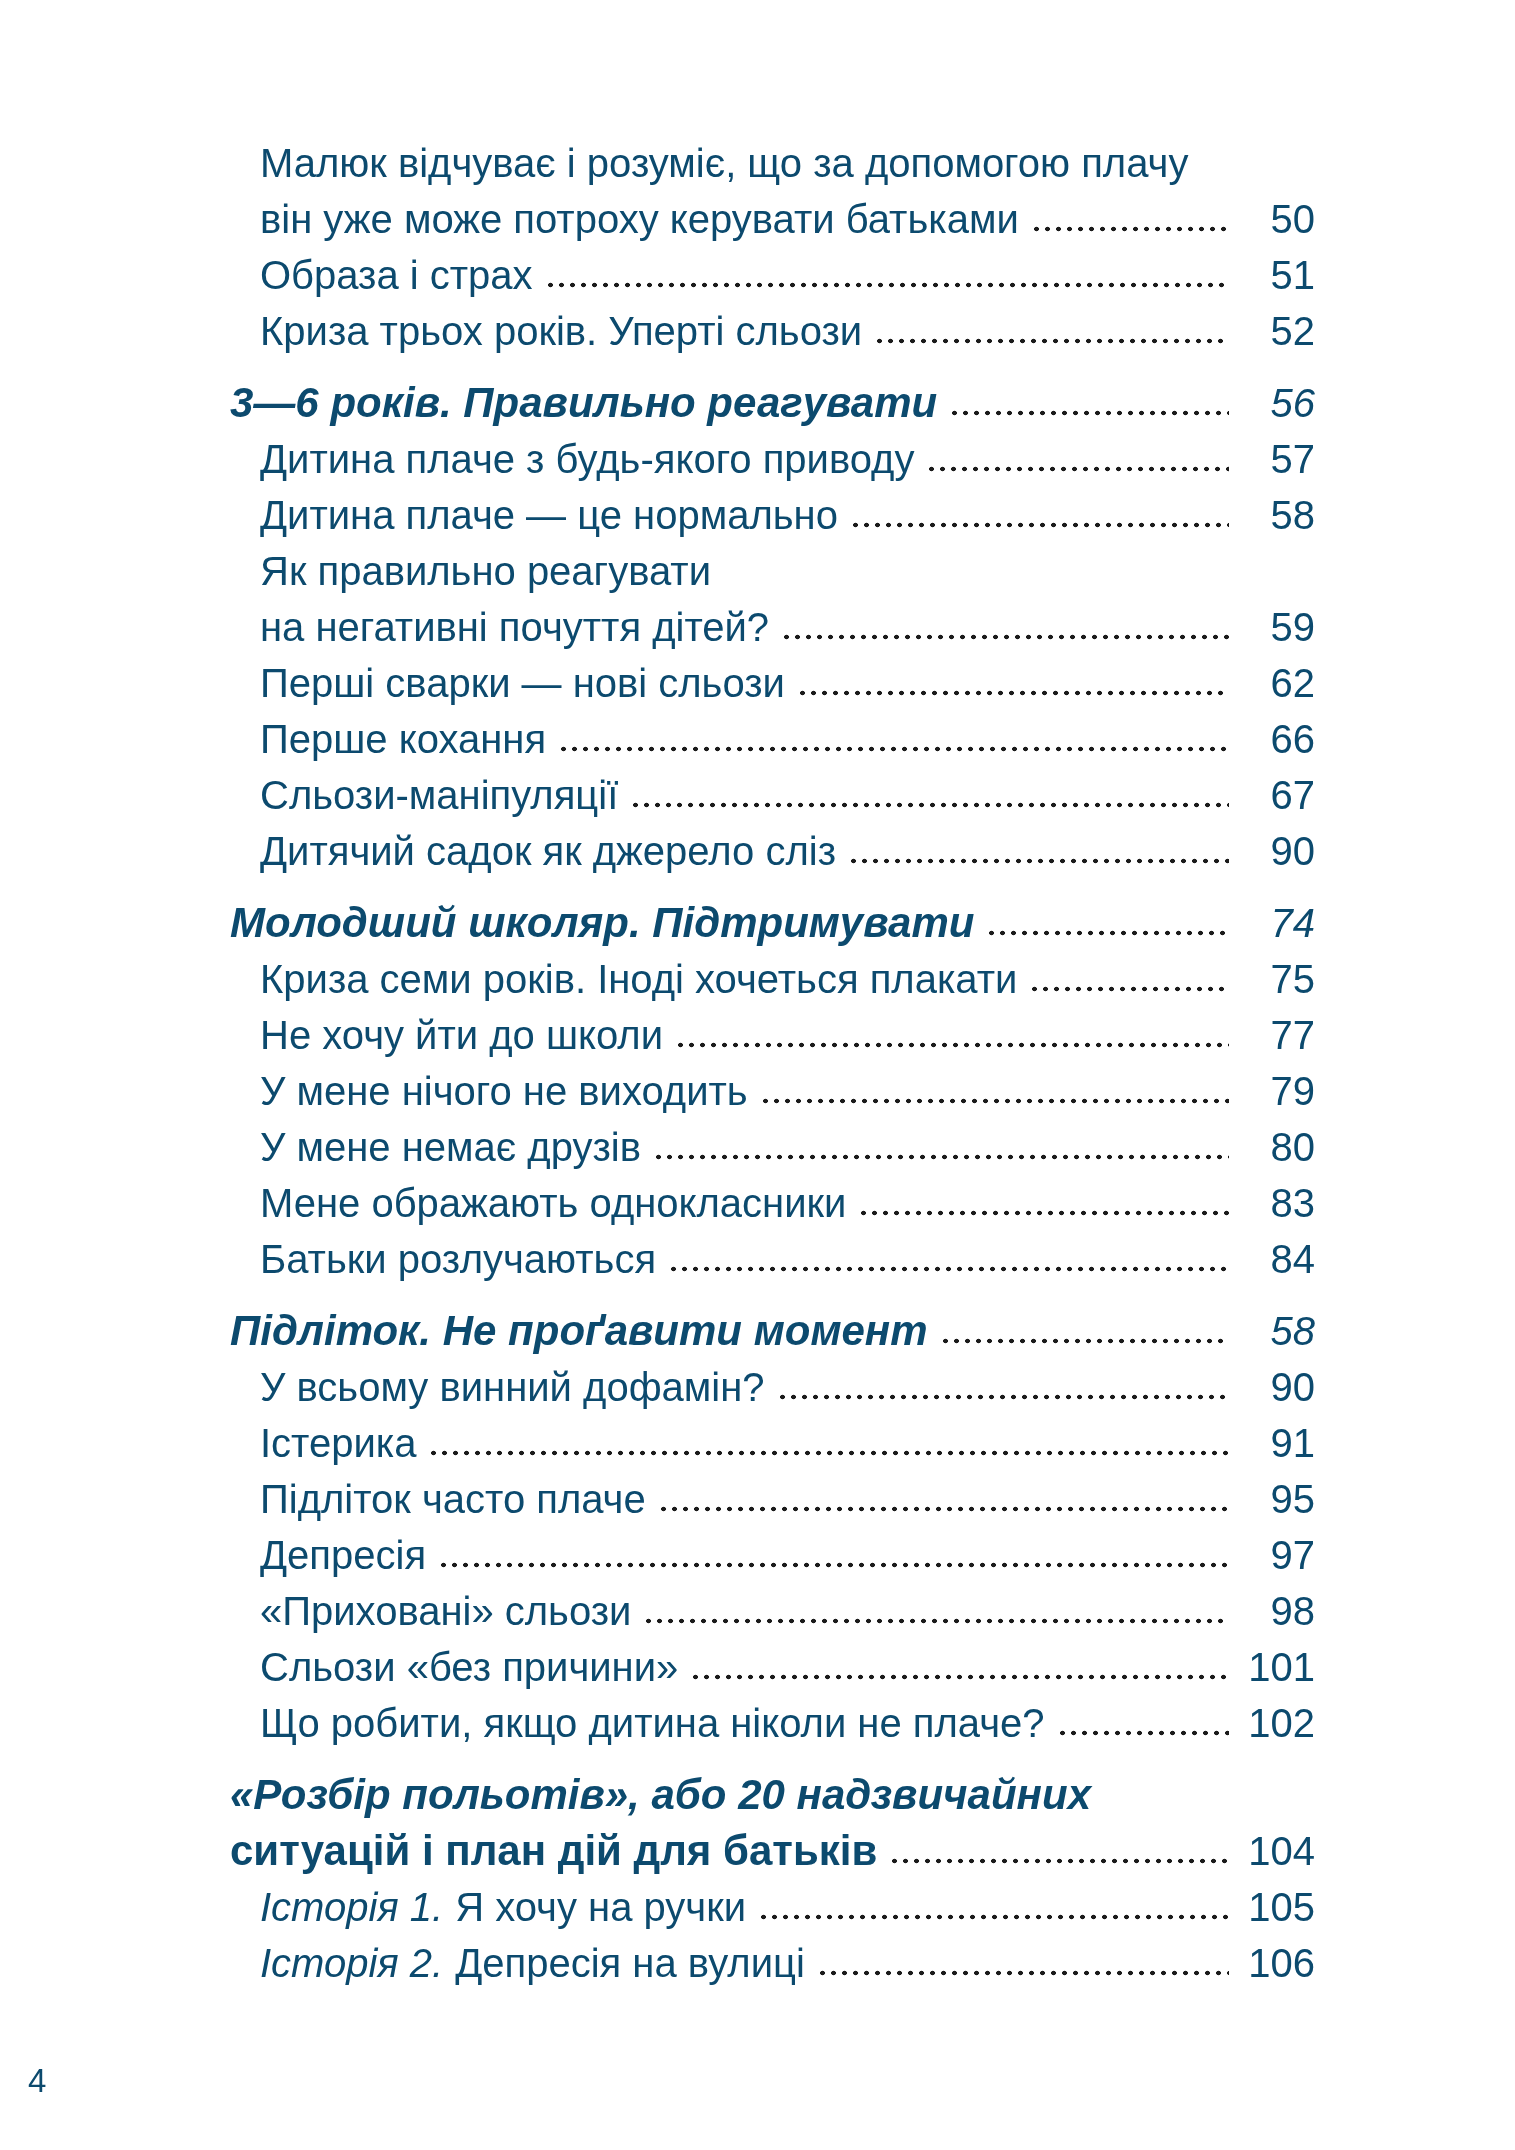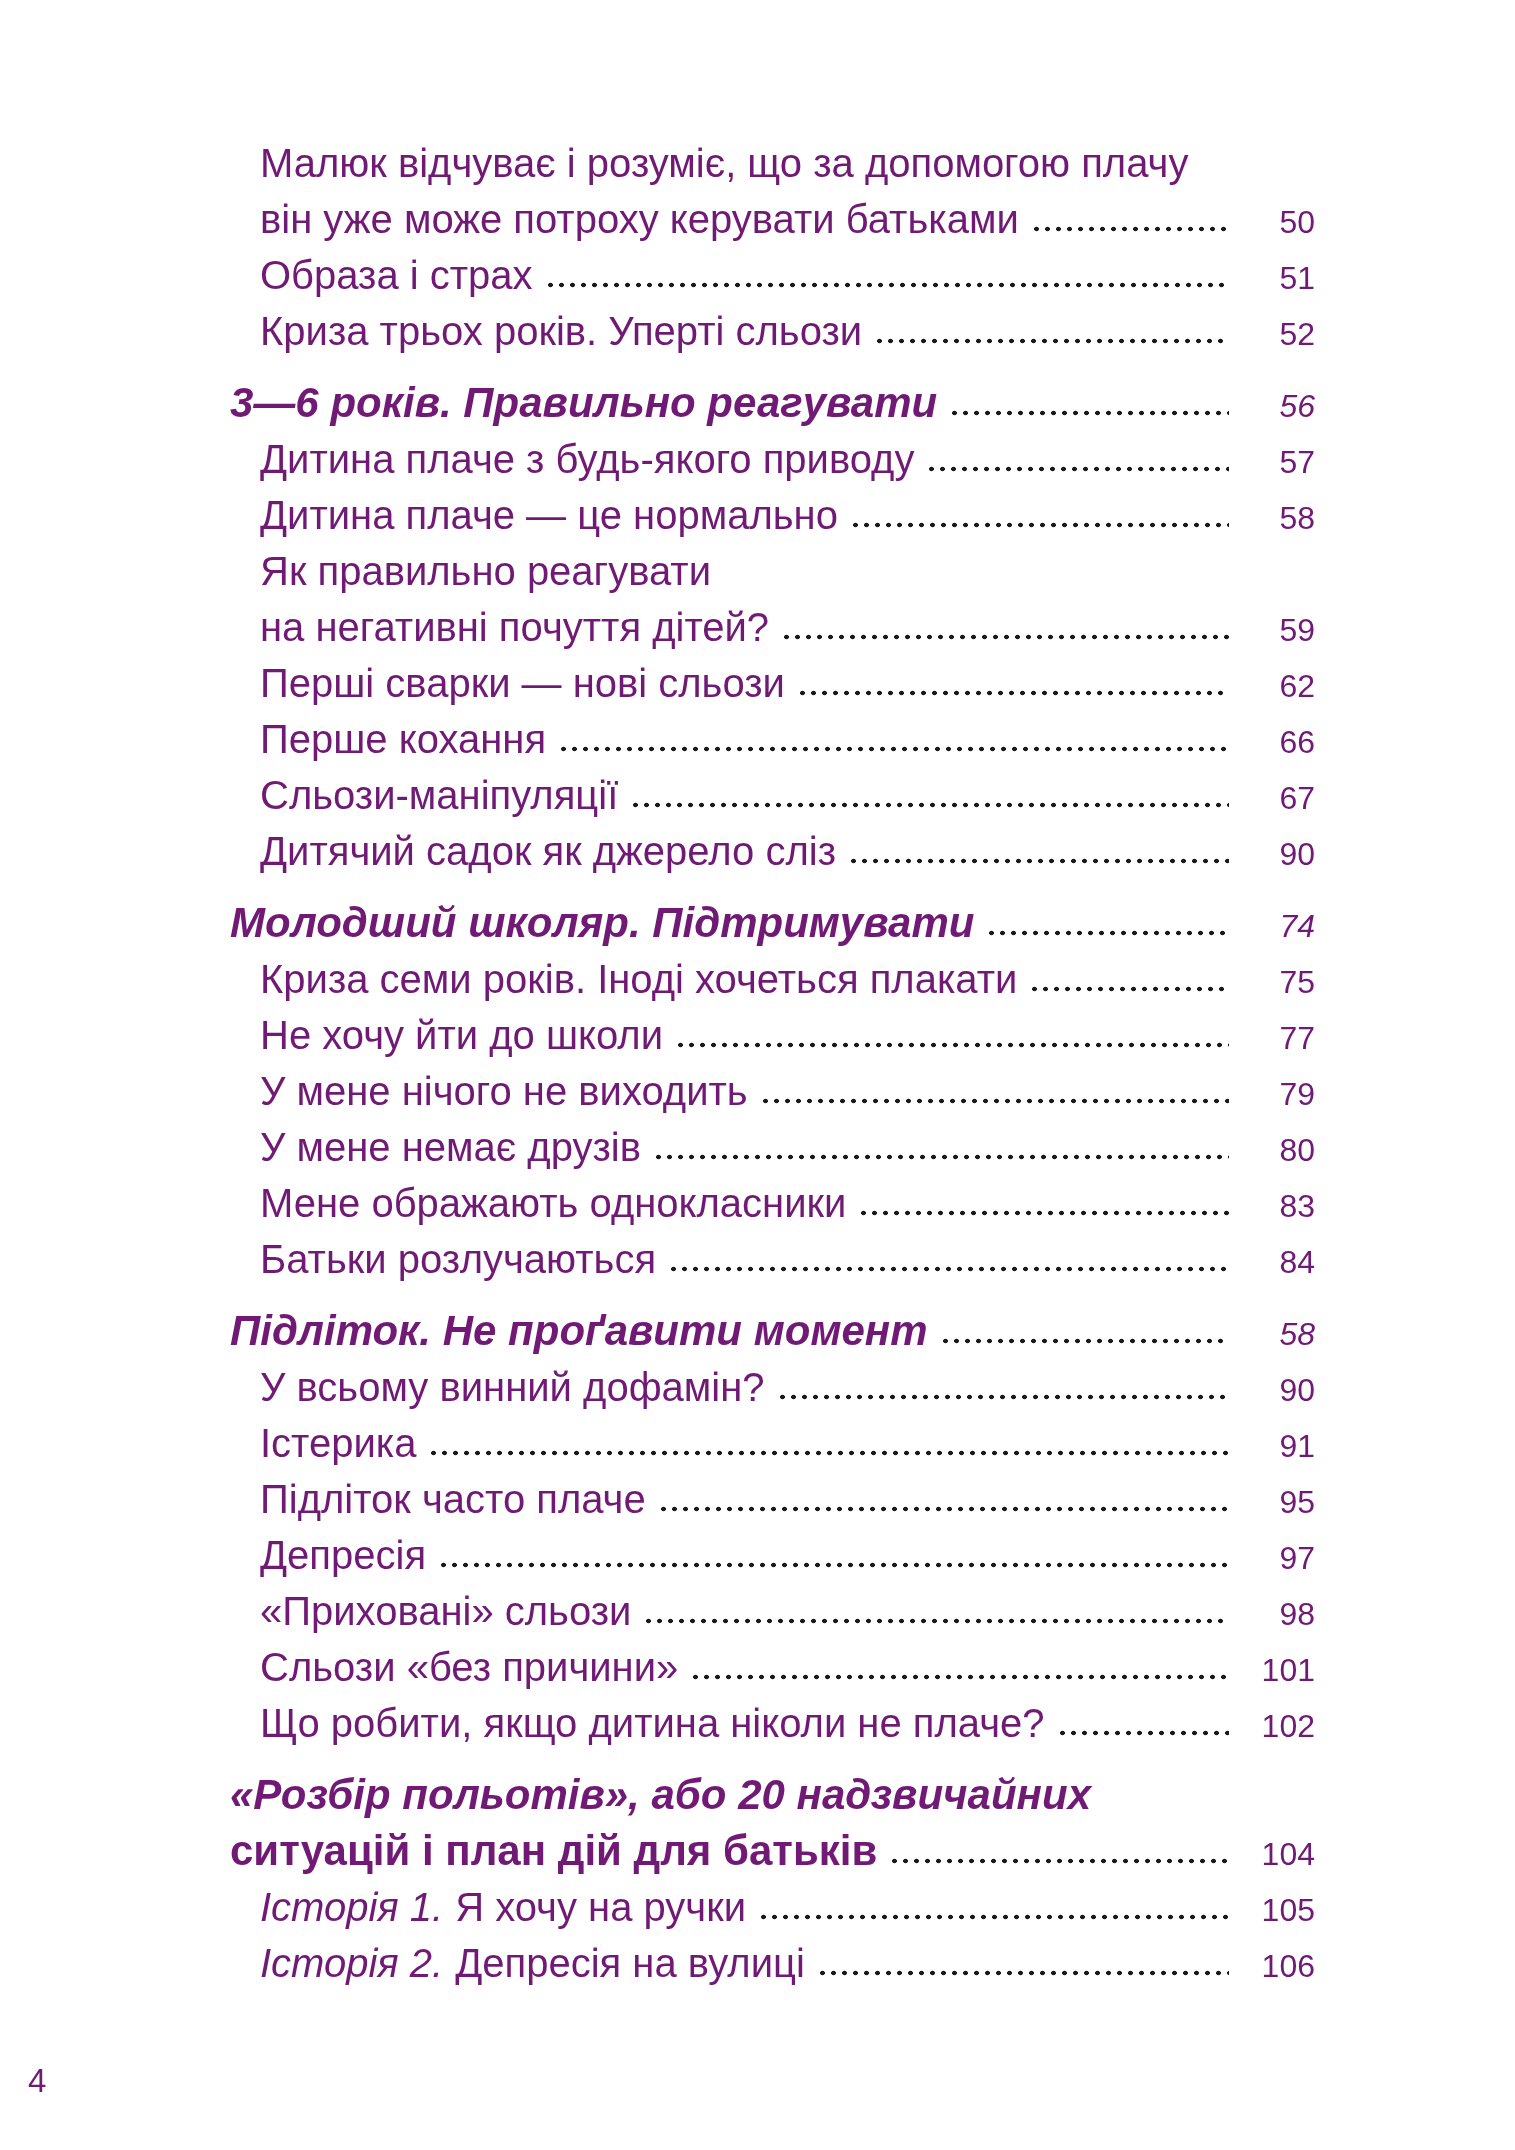"Малюк відчуває і розуміє, що" .page { color: #701a75 -> #0c4a6e }
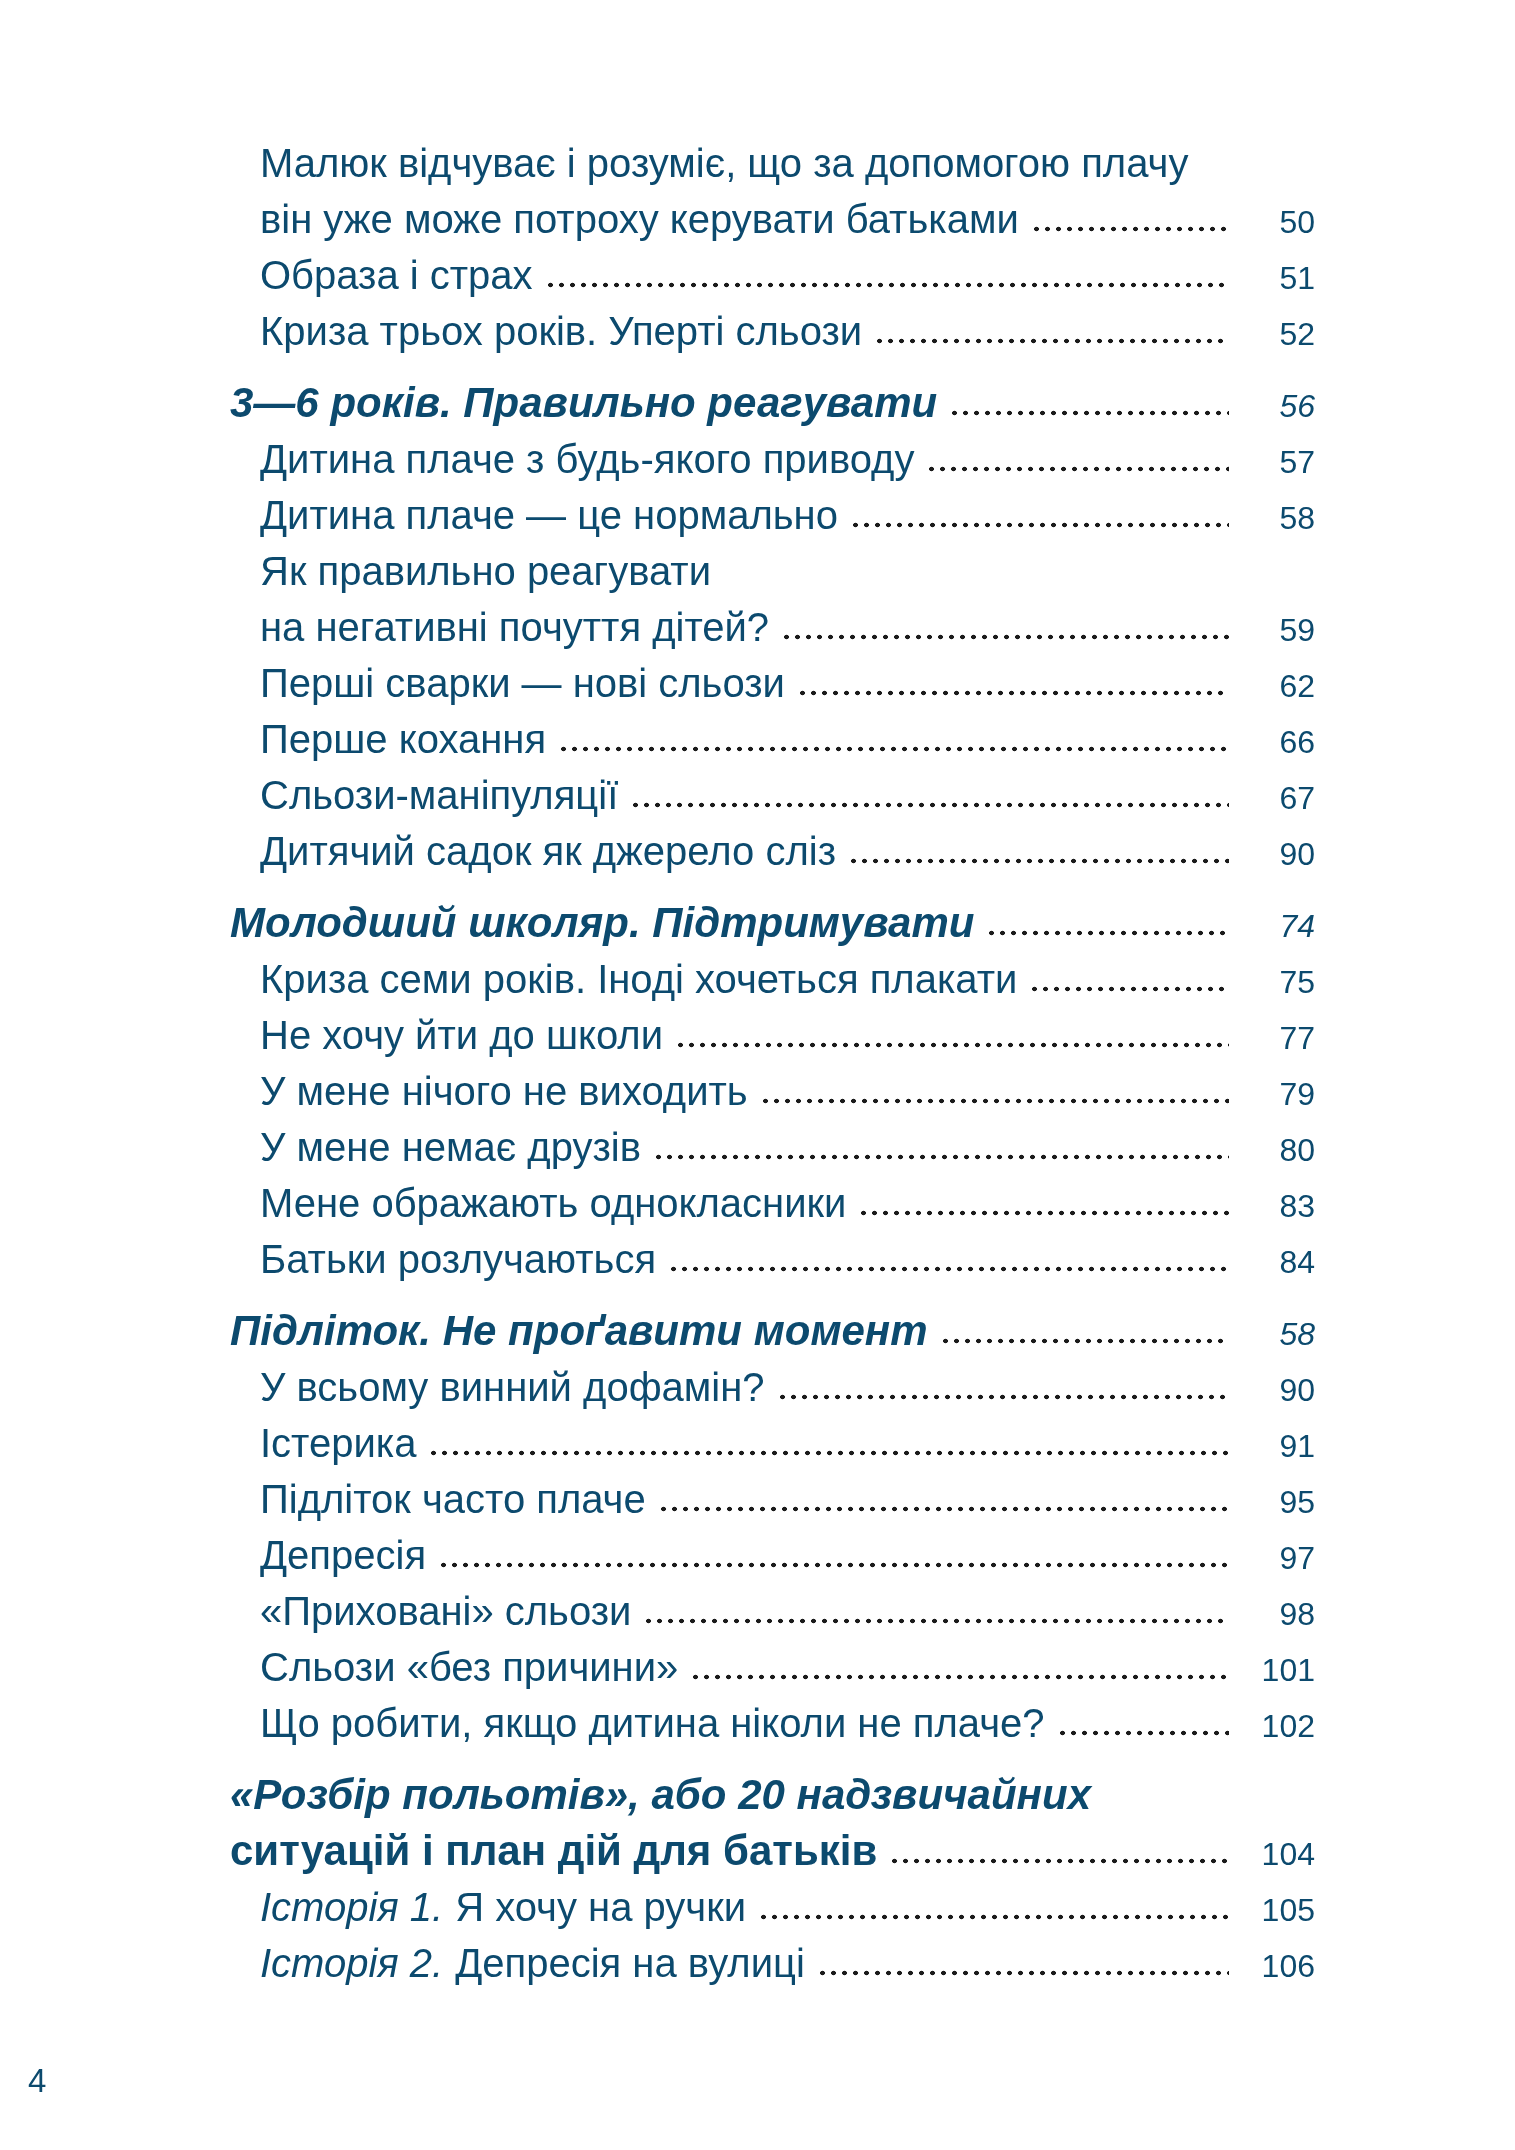"50" .num { font-size: 32px -> 40px }
